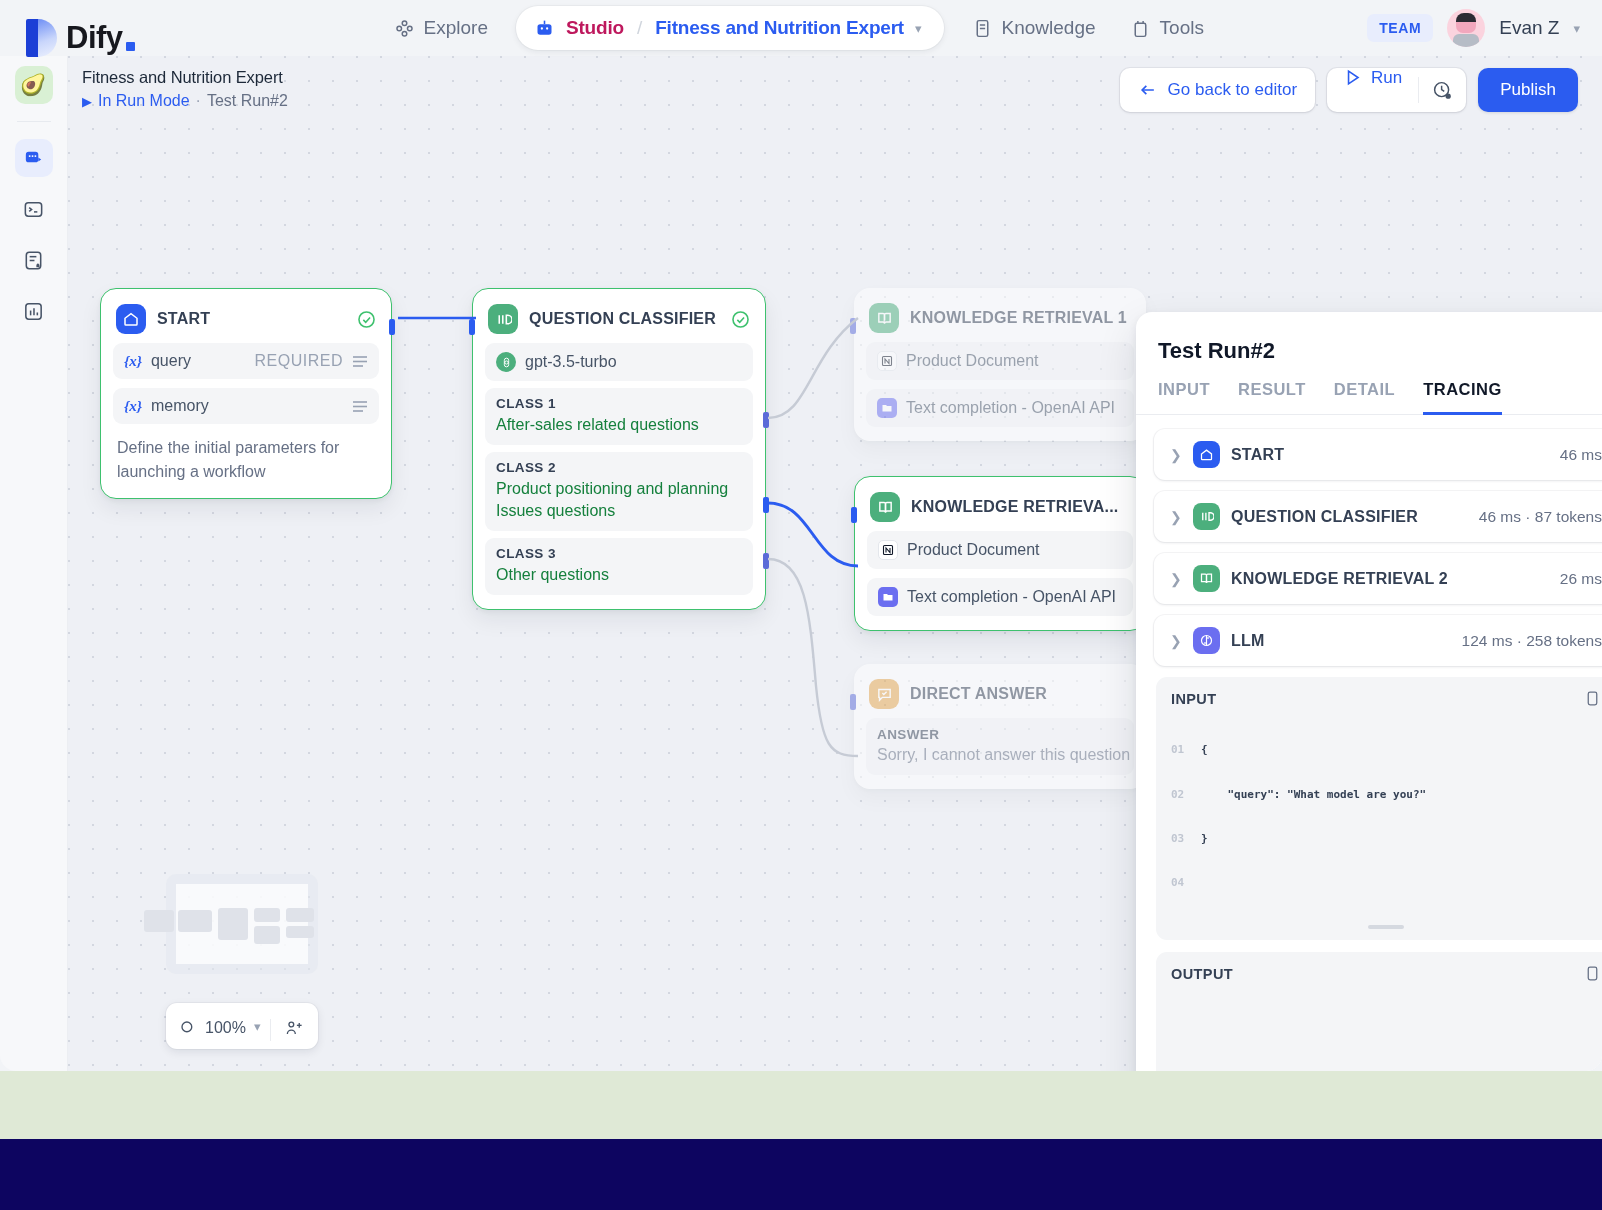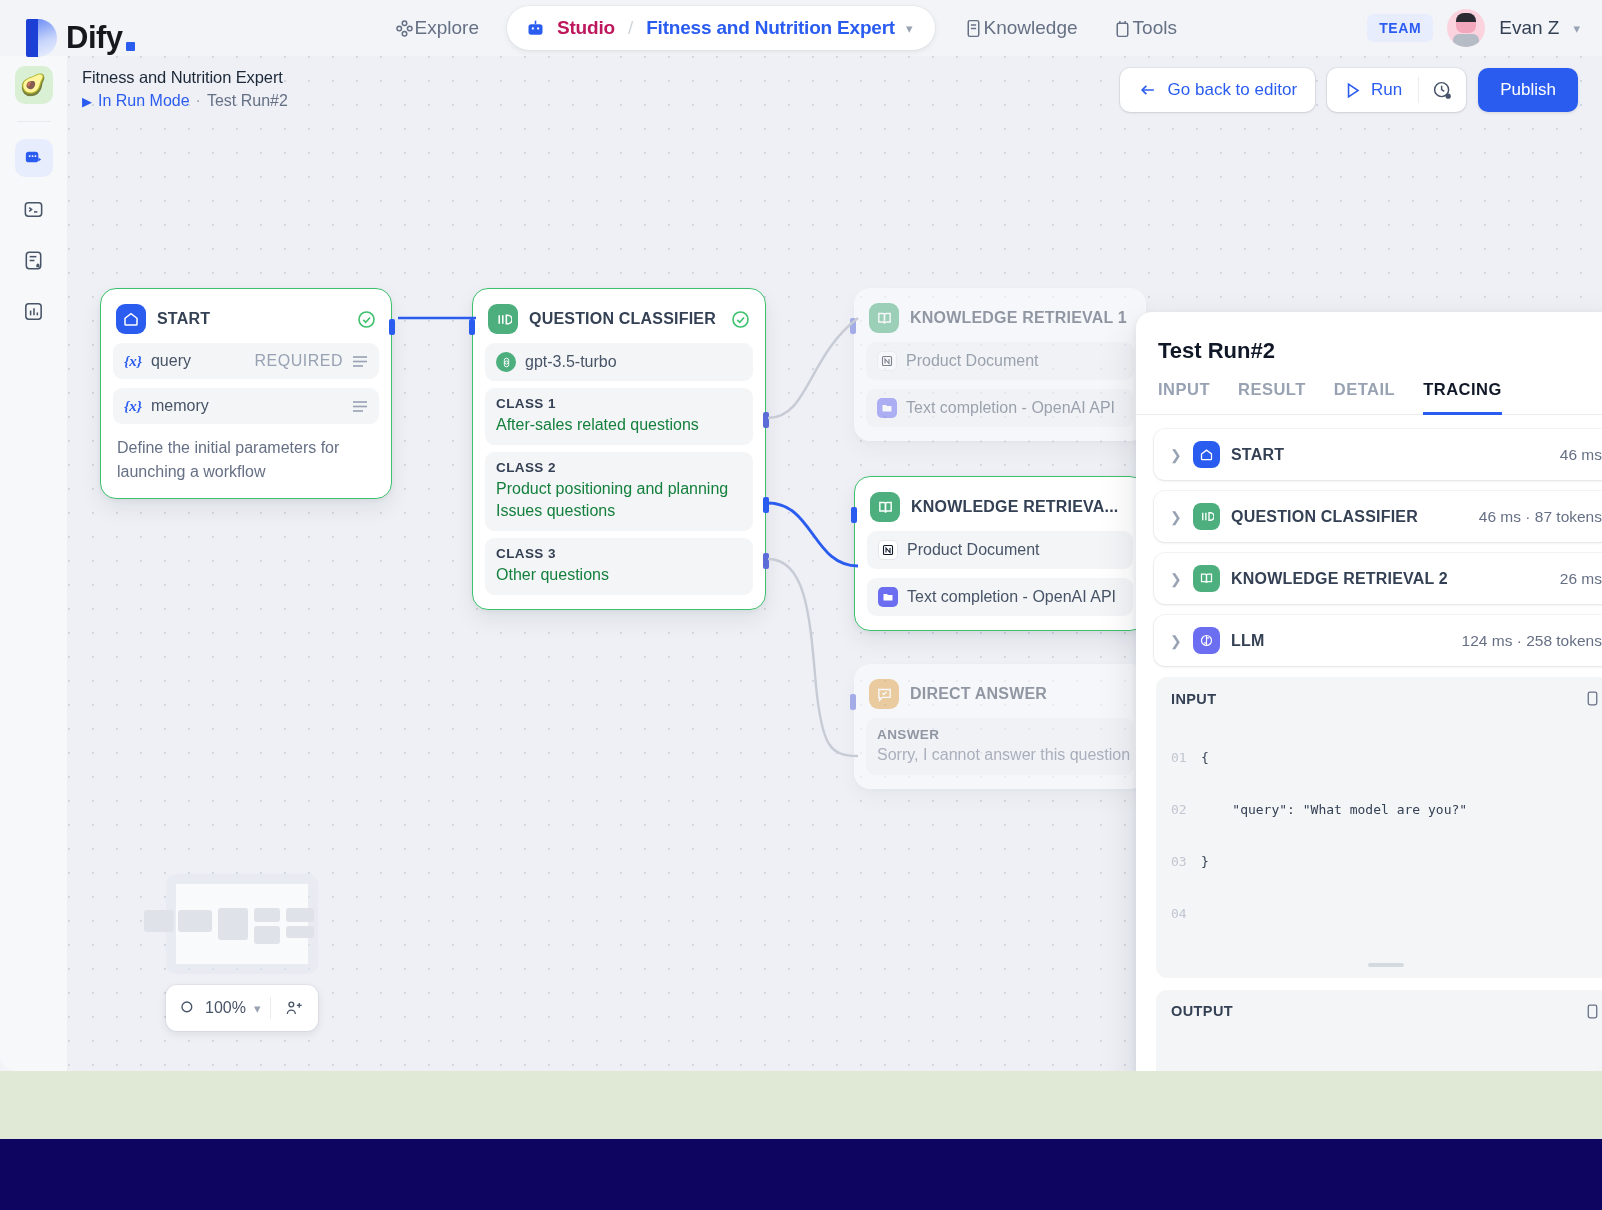"Explore" .nav-item { gap: none -> 9px }
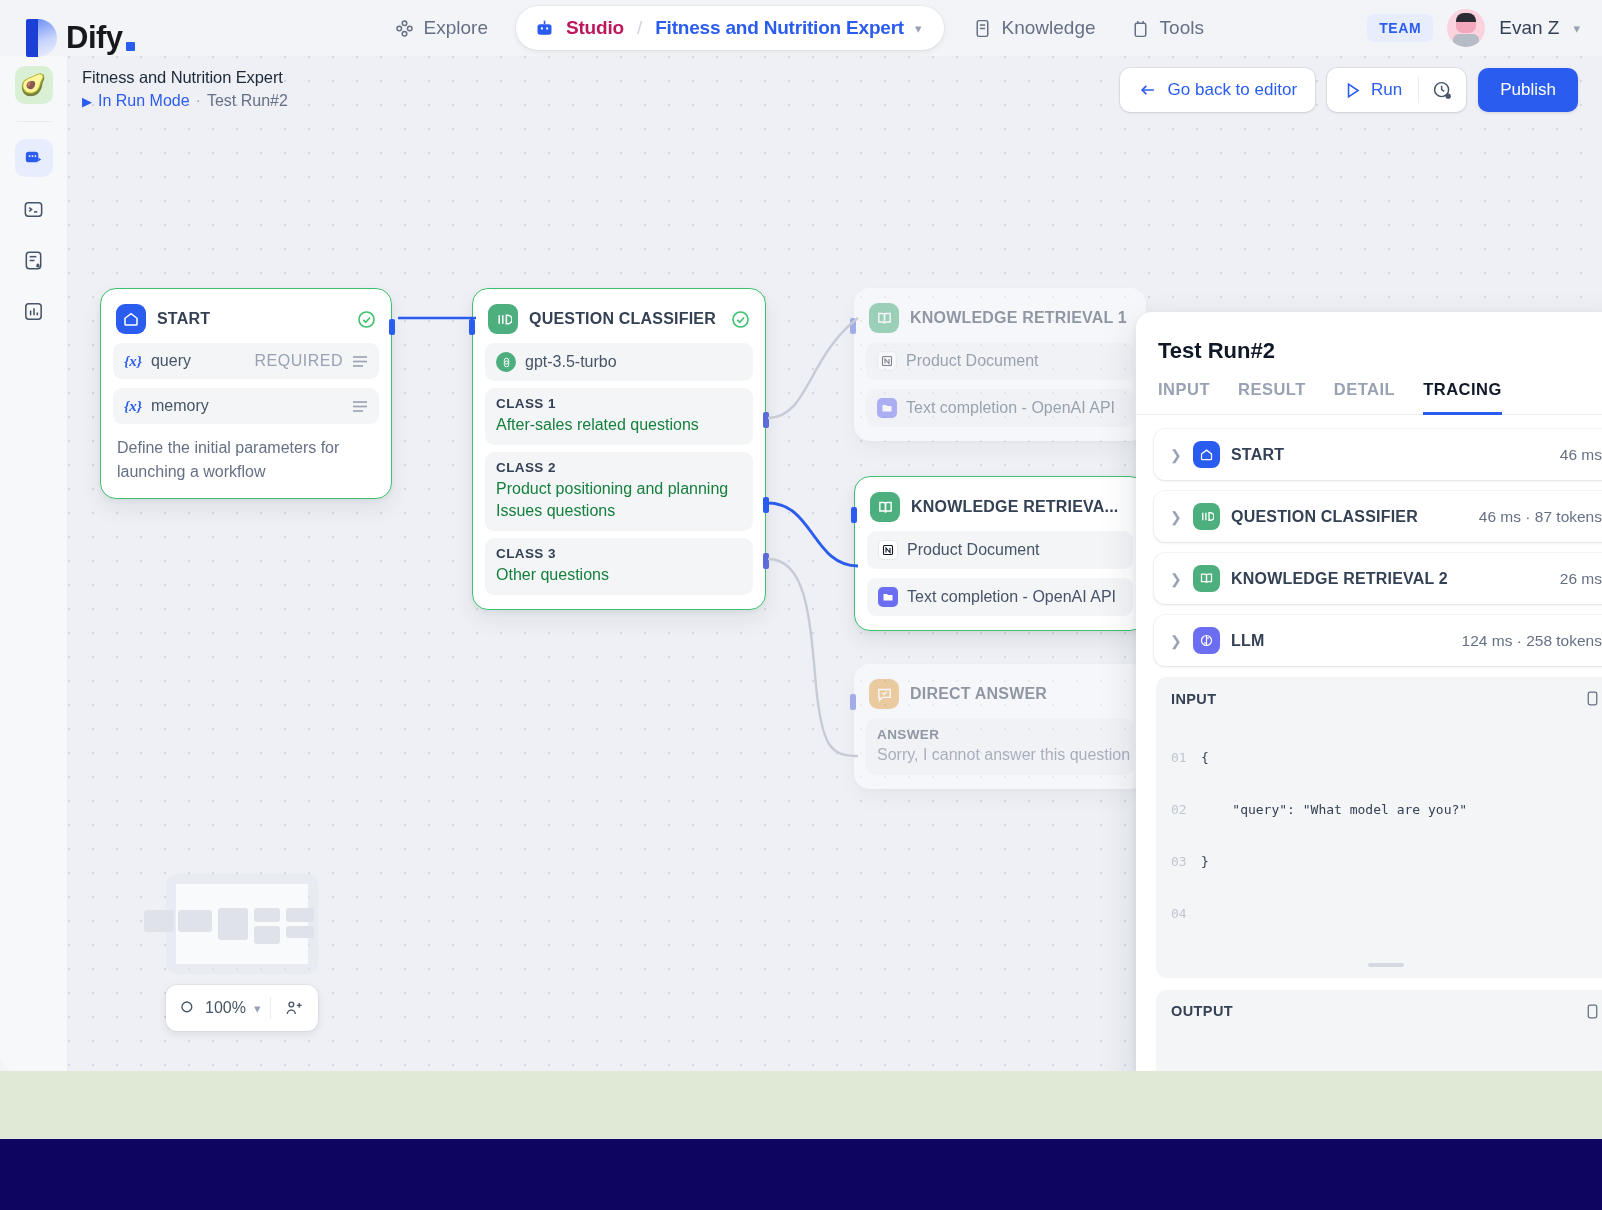"Run" .run-group .run-btn { align-items: center -> flex-start }
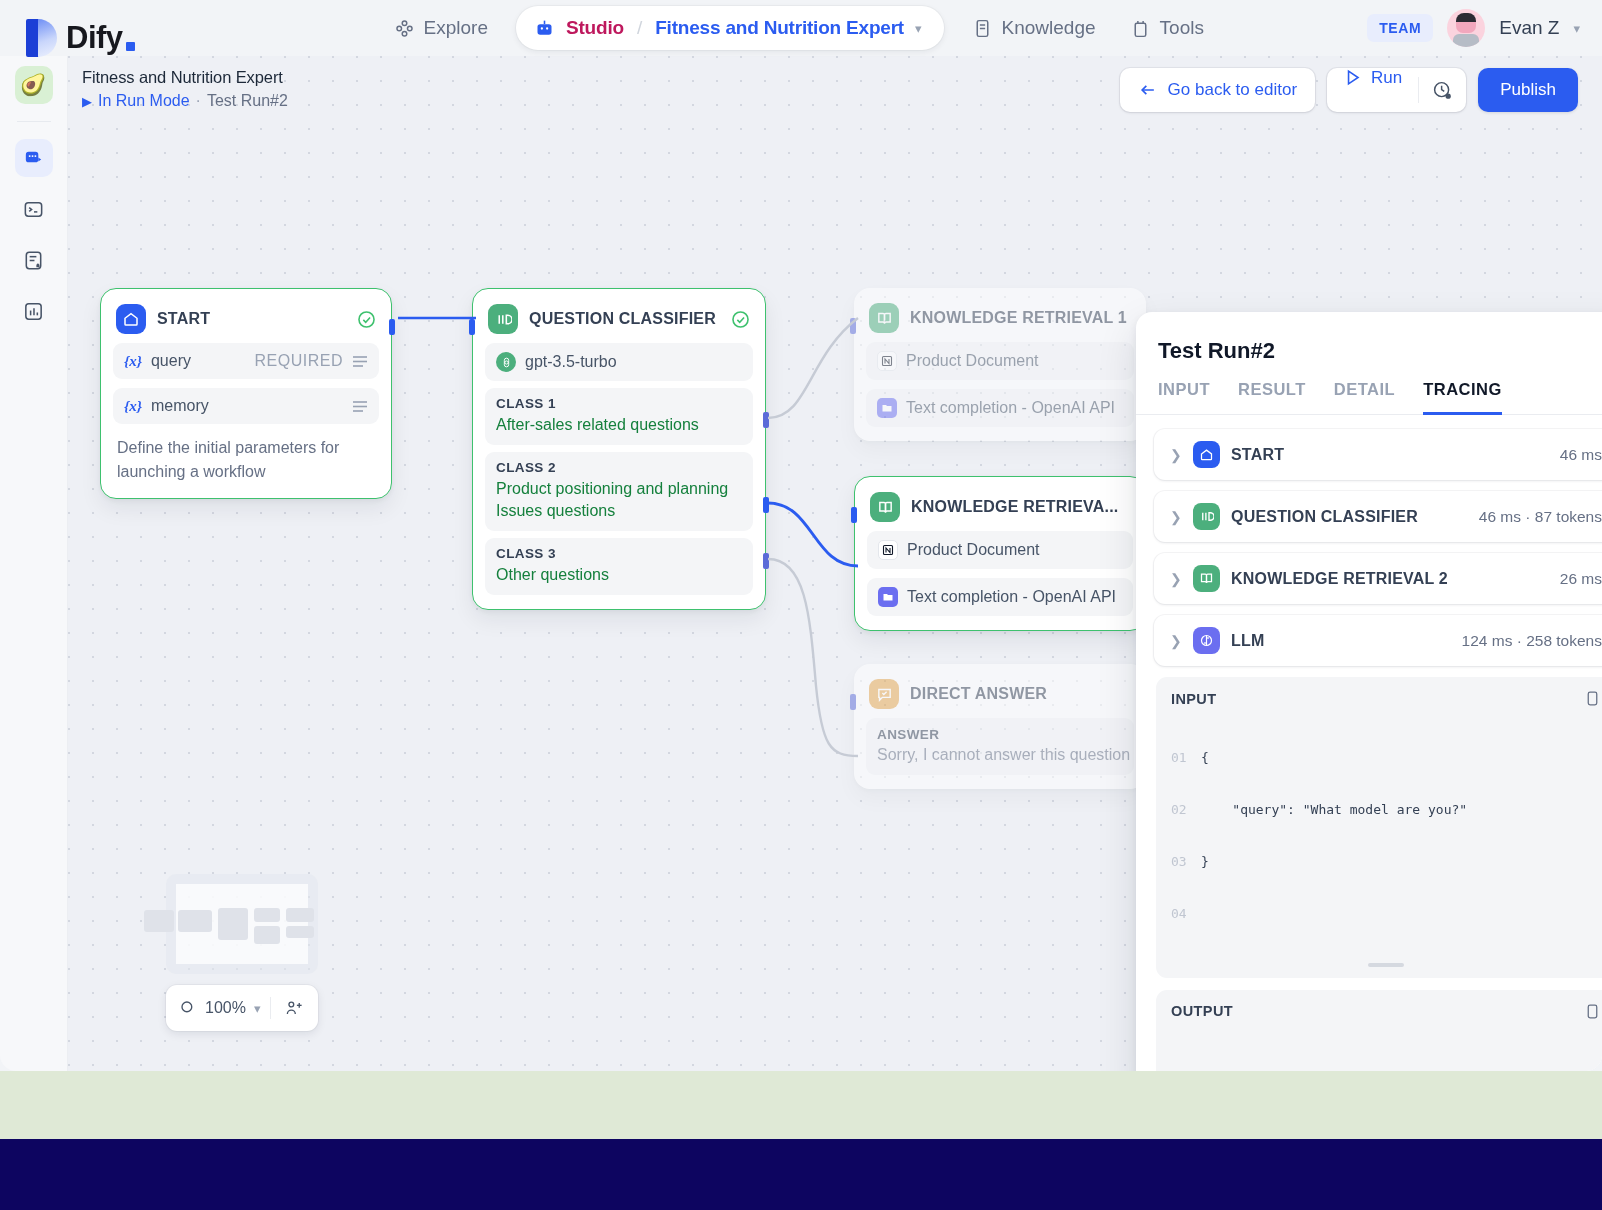"01" .code-body { font-size: 13px -> 11px; font-weight: none -> bold }
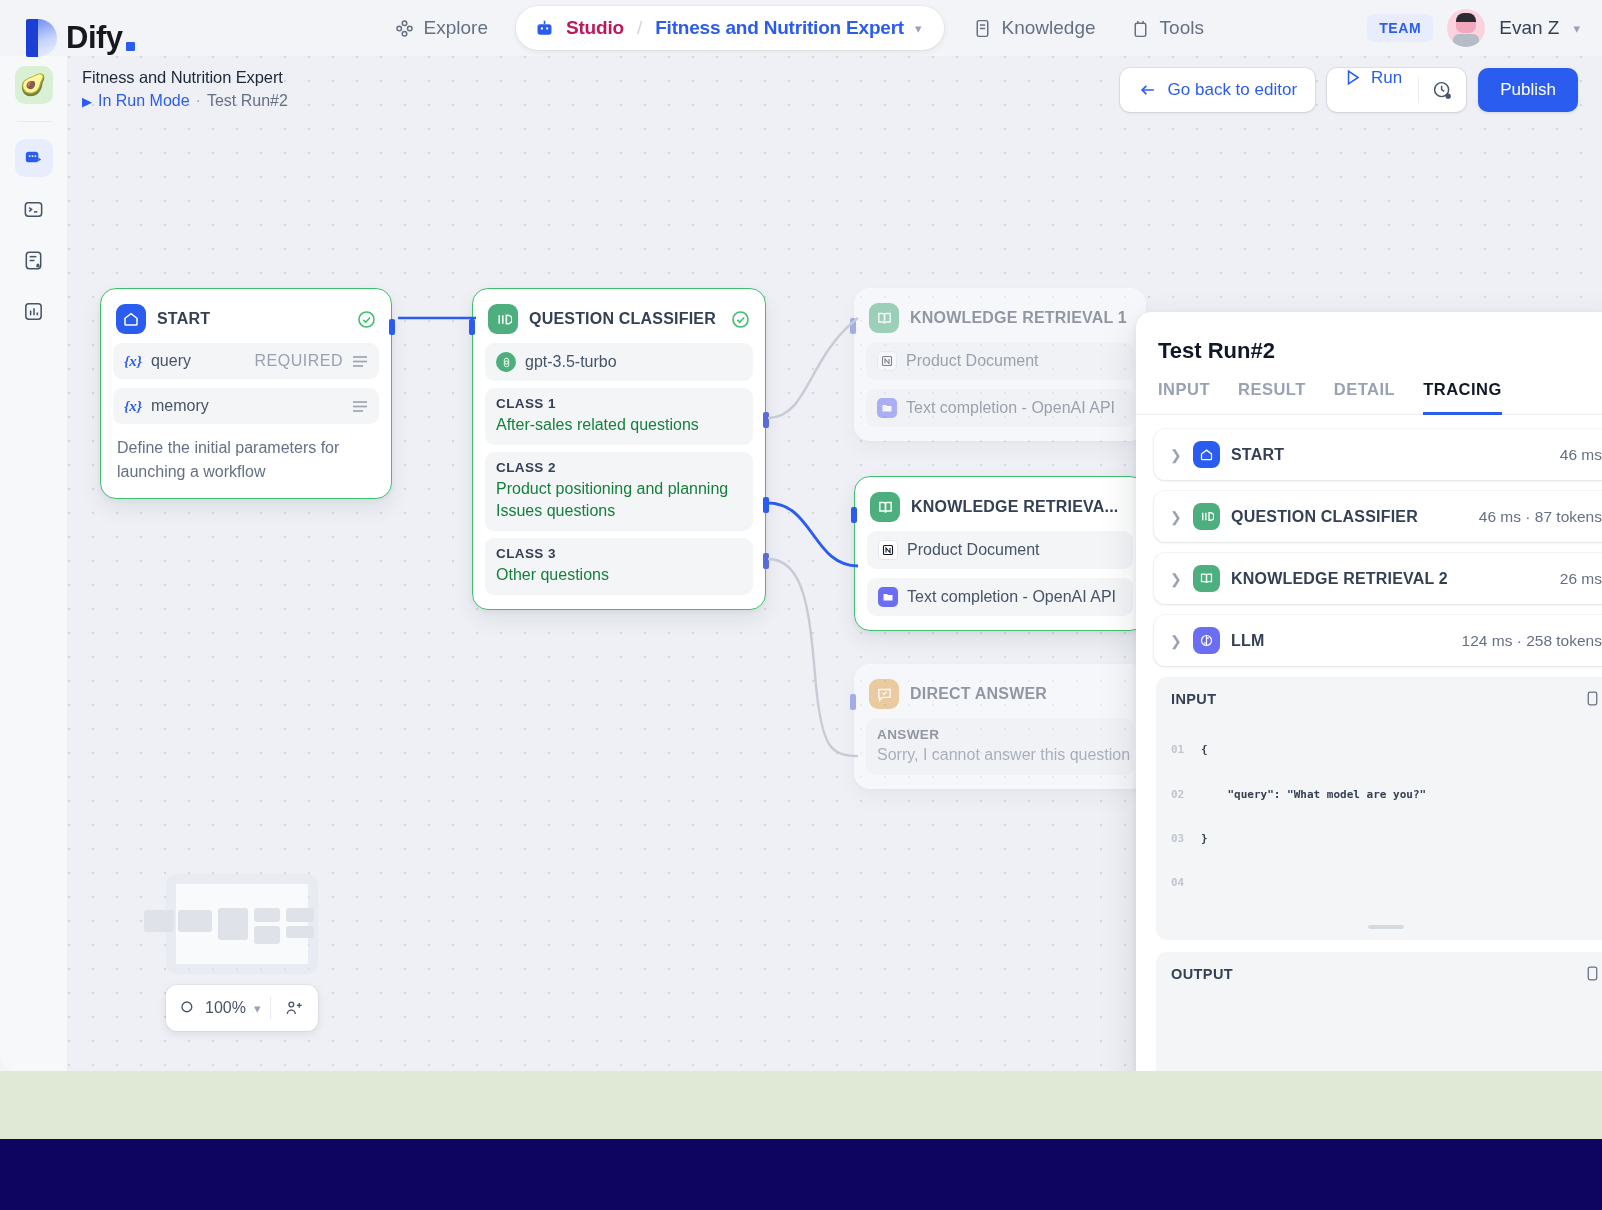"100%" .zoombar { align-items: center -> none; bottom: 40px -> 22px; padding: 0 13px -> 16px 13px }
